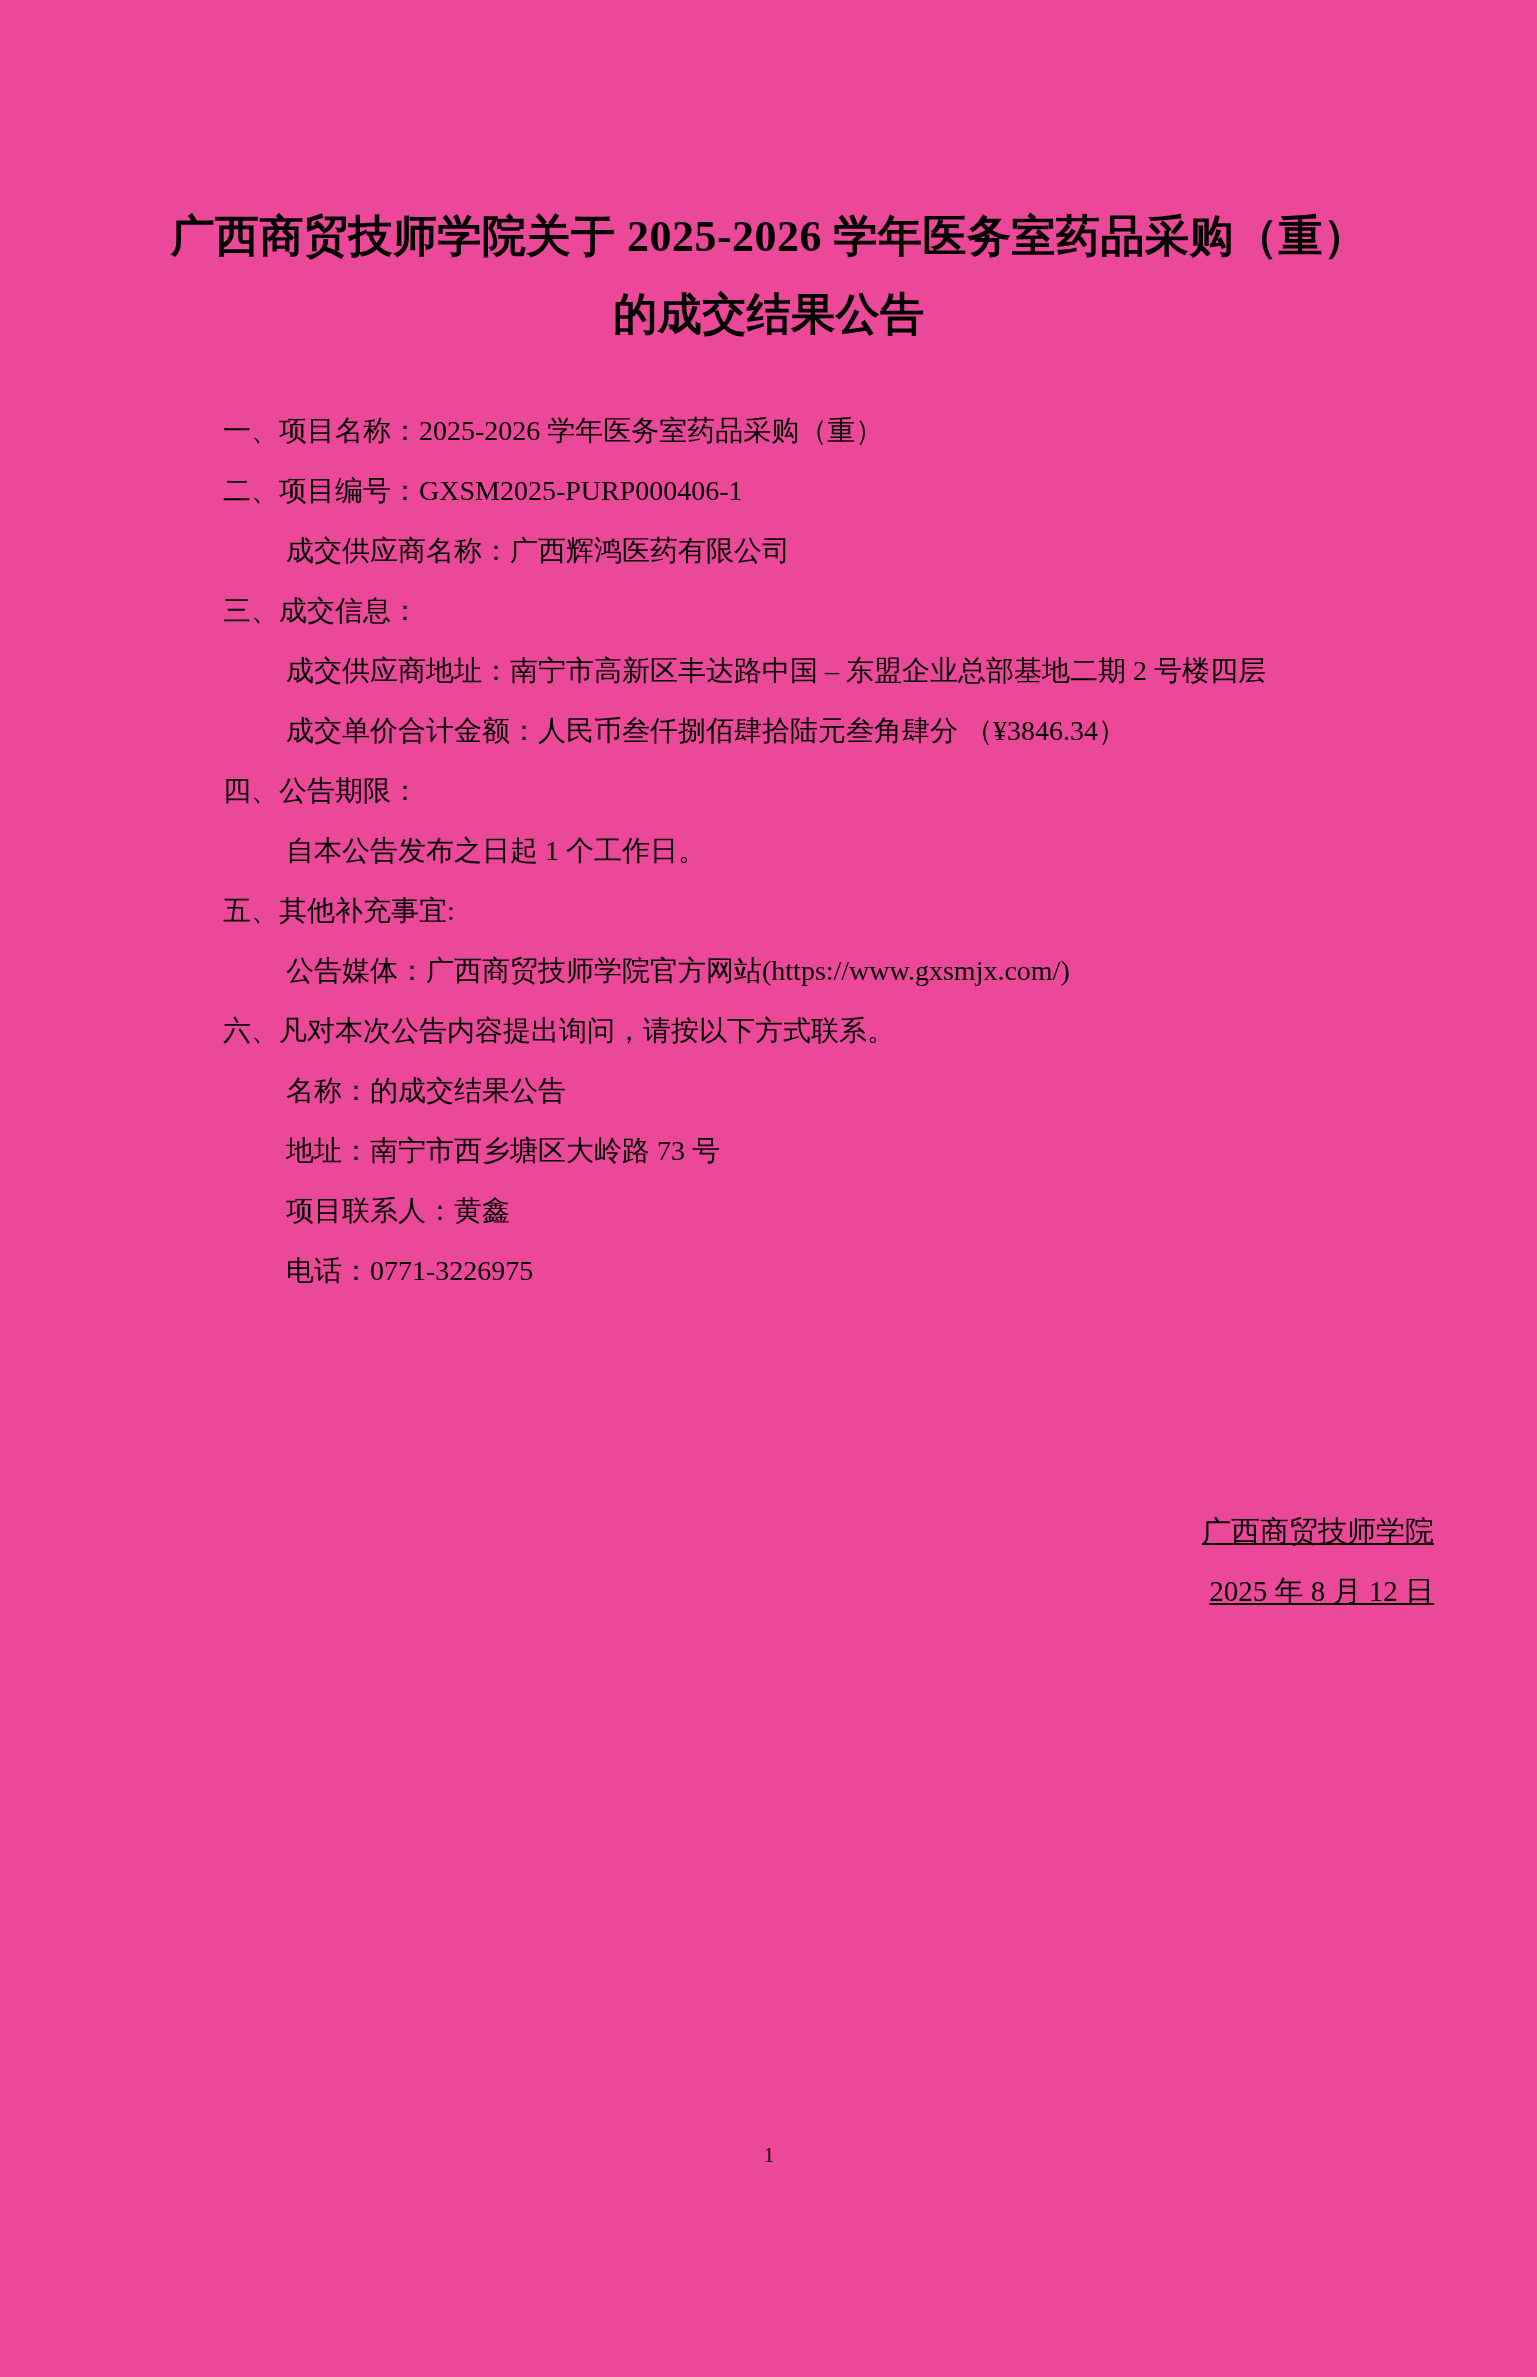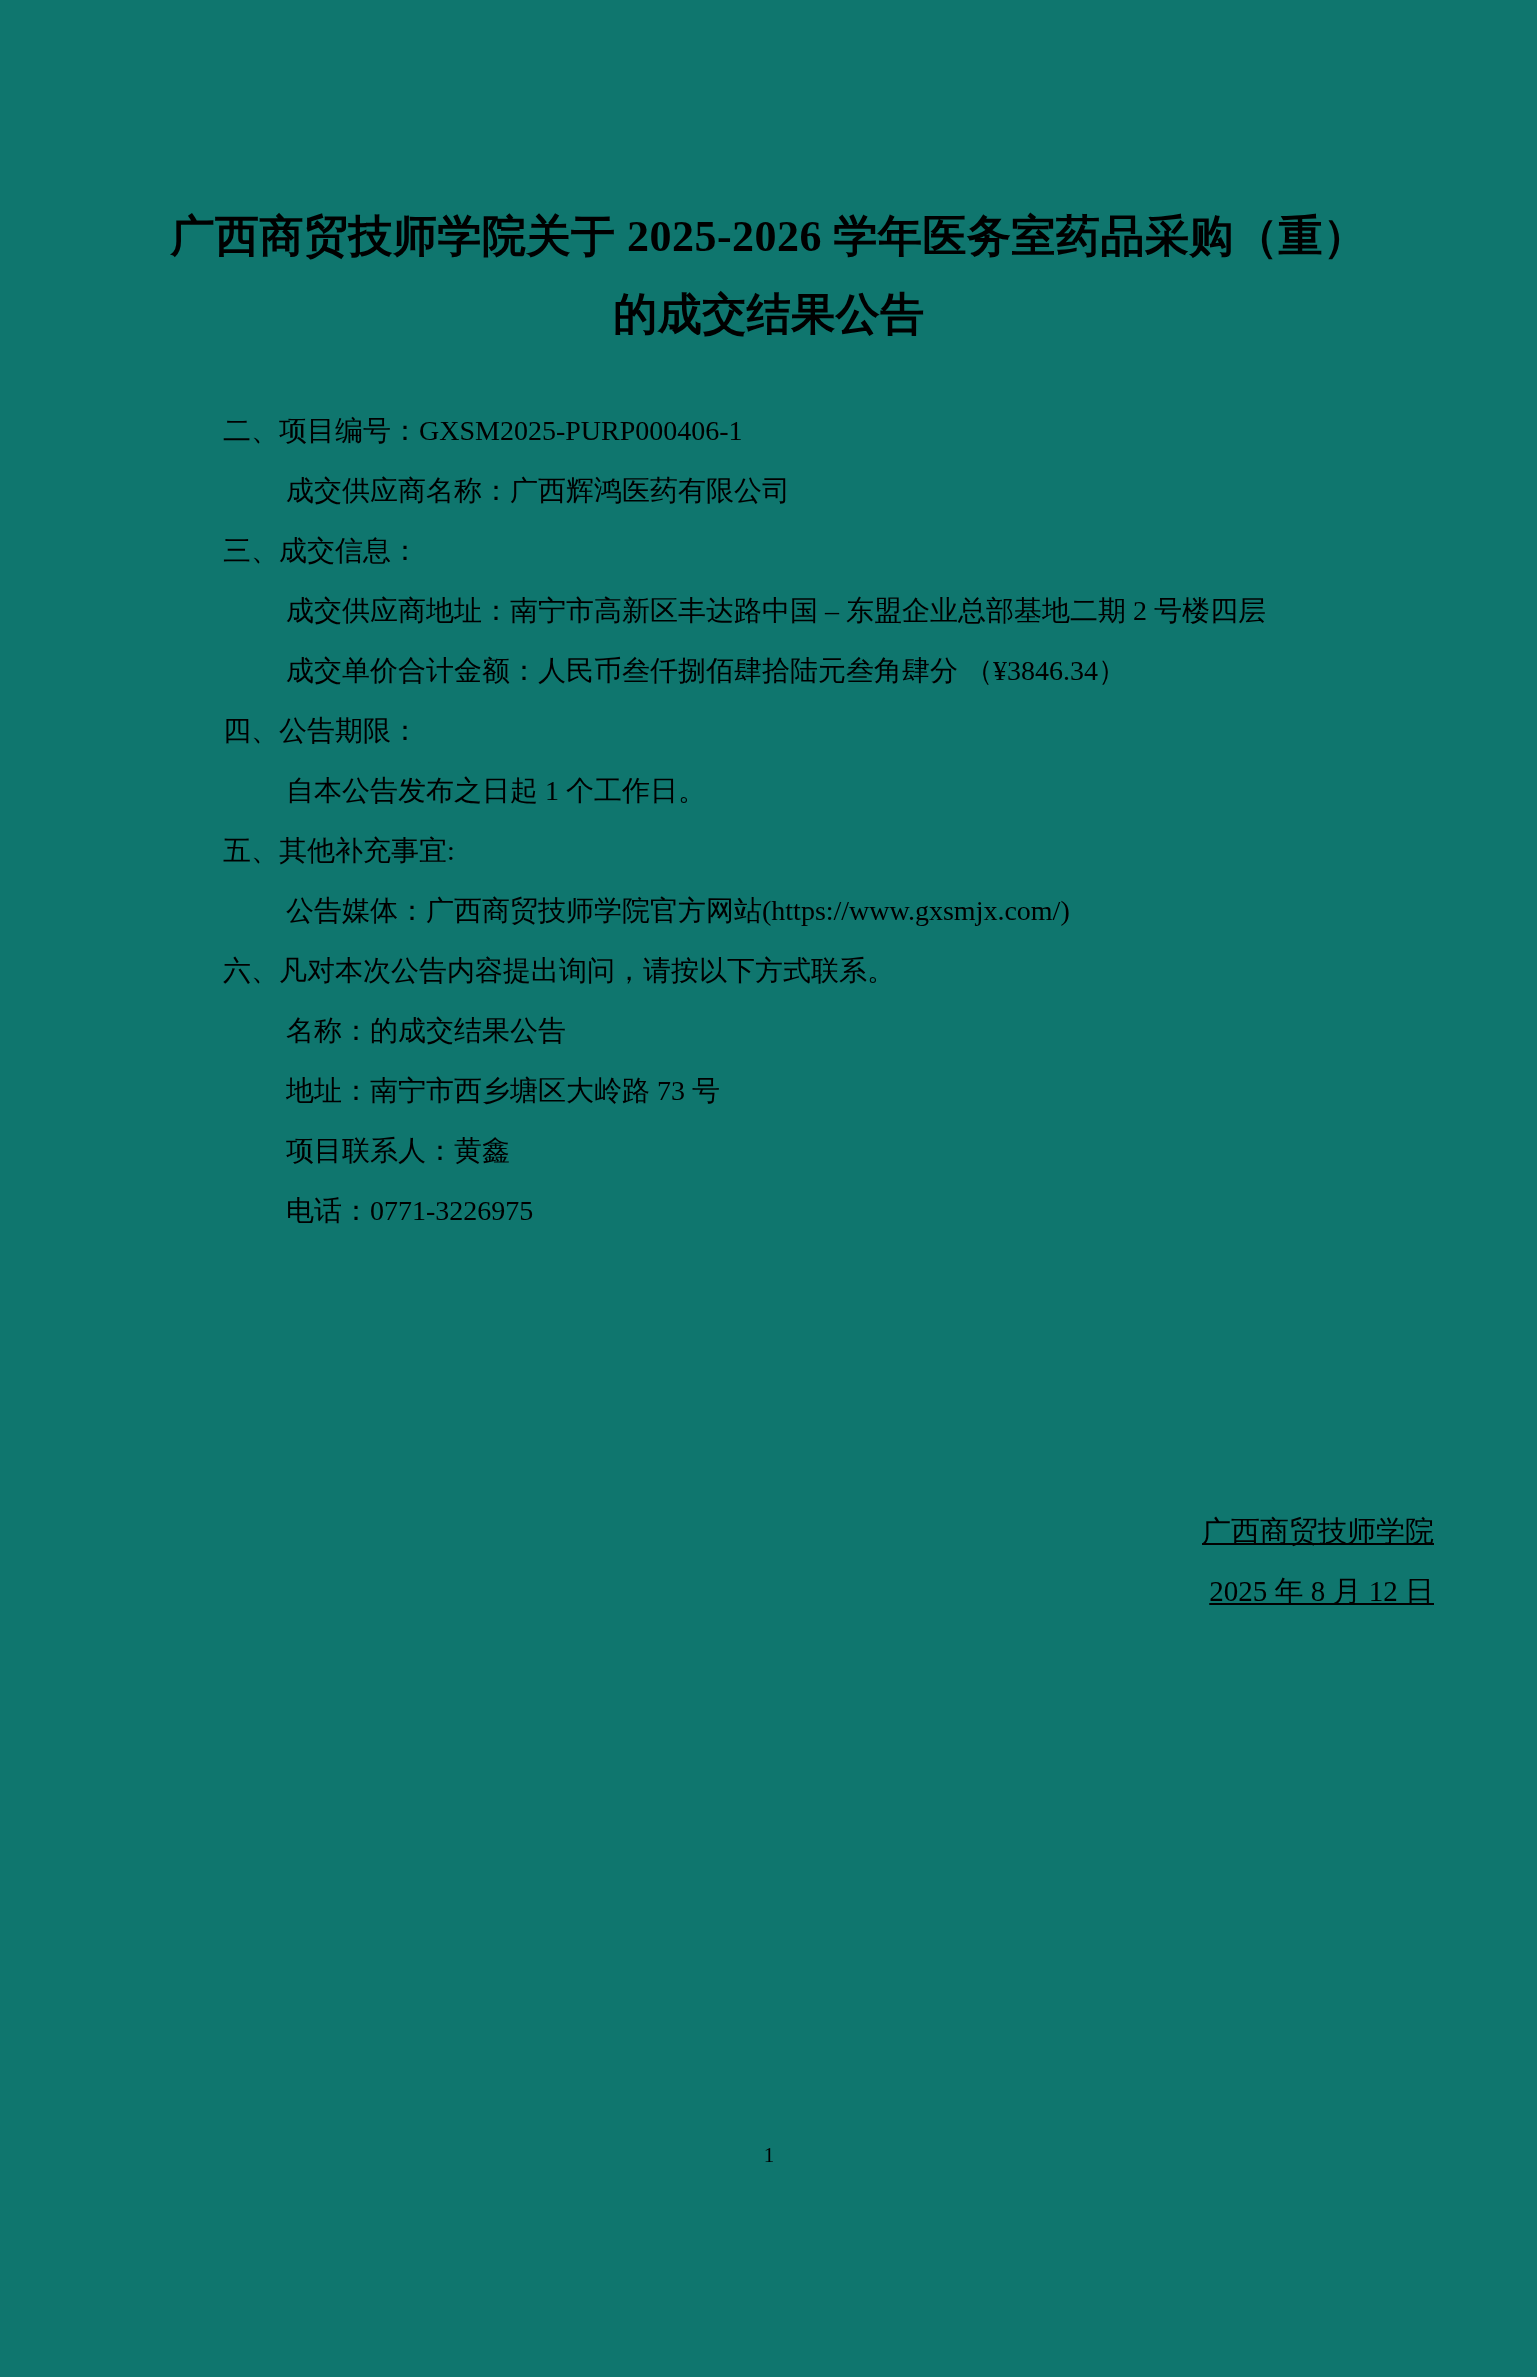"广西商贸技师学院关于 2025-2026 学年医务室药品采购（重）" .page { background: #0f766e -> #ec4899 }
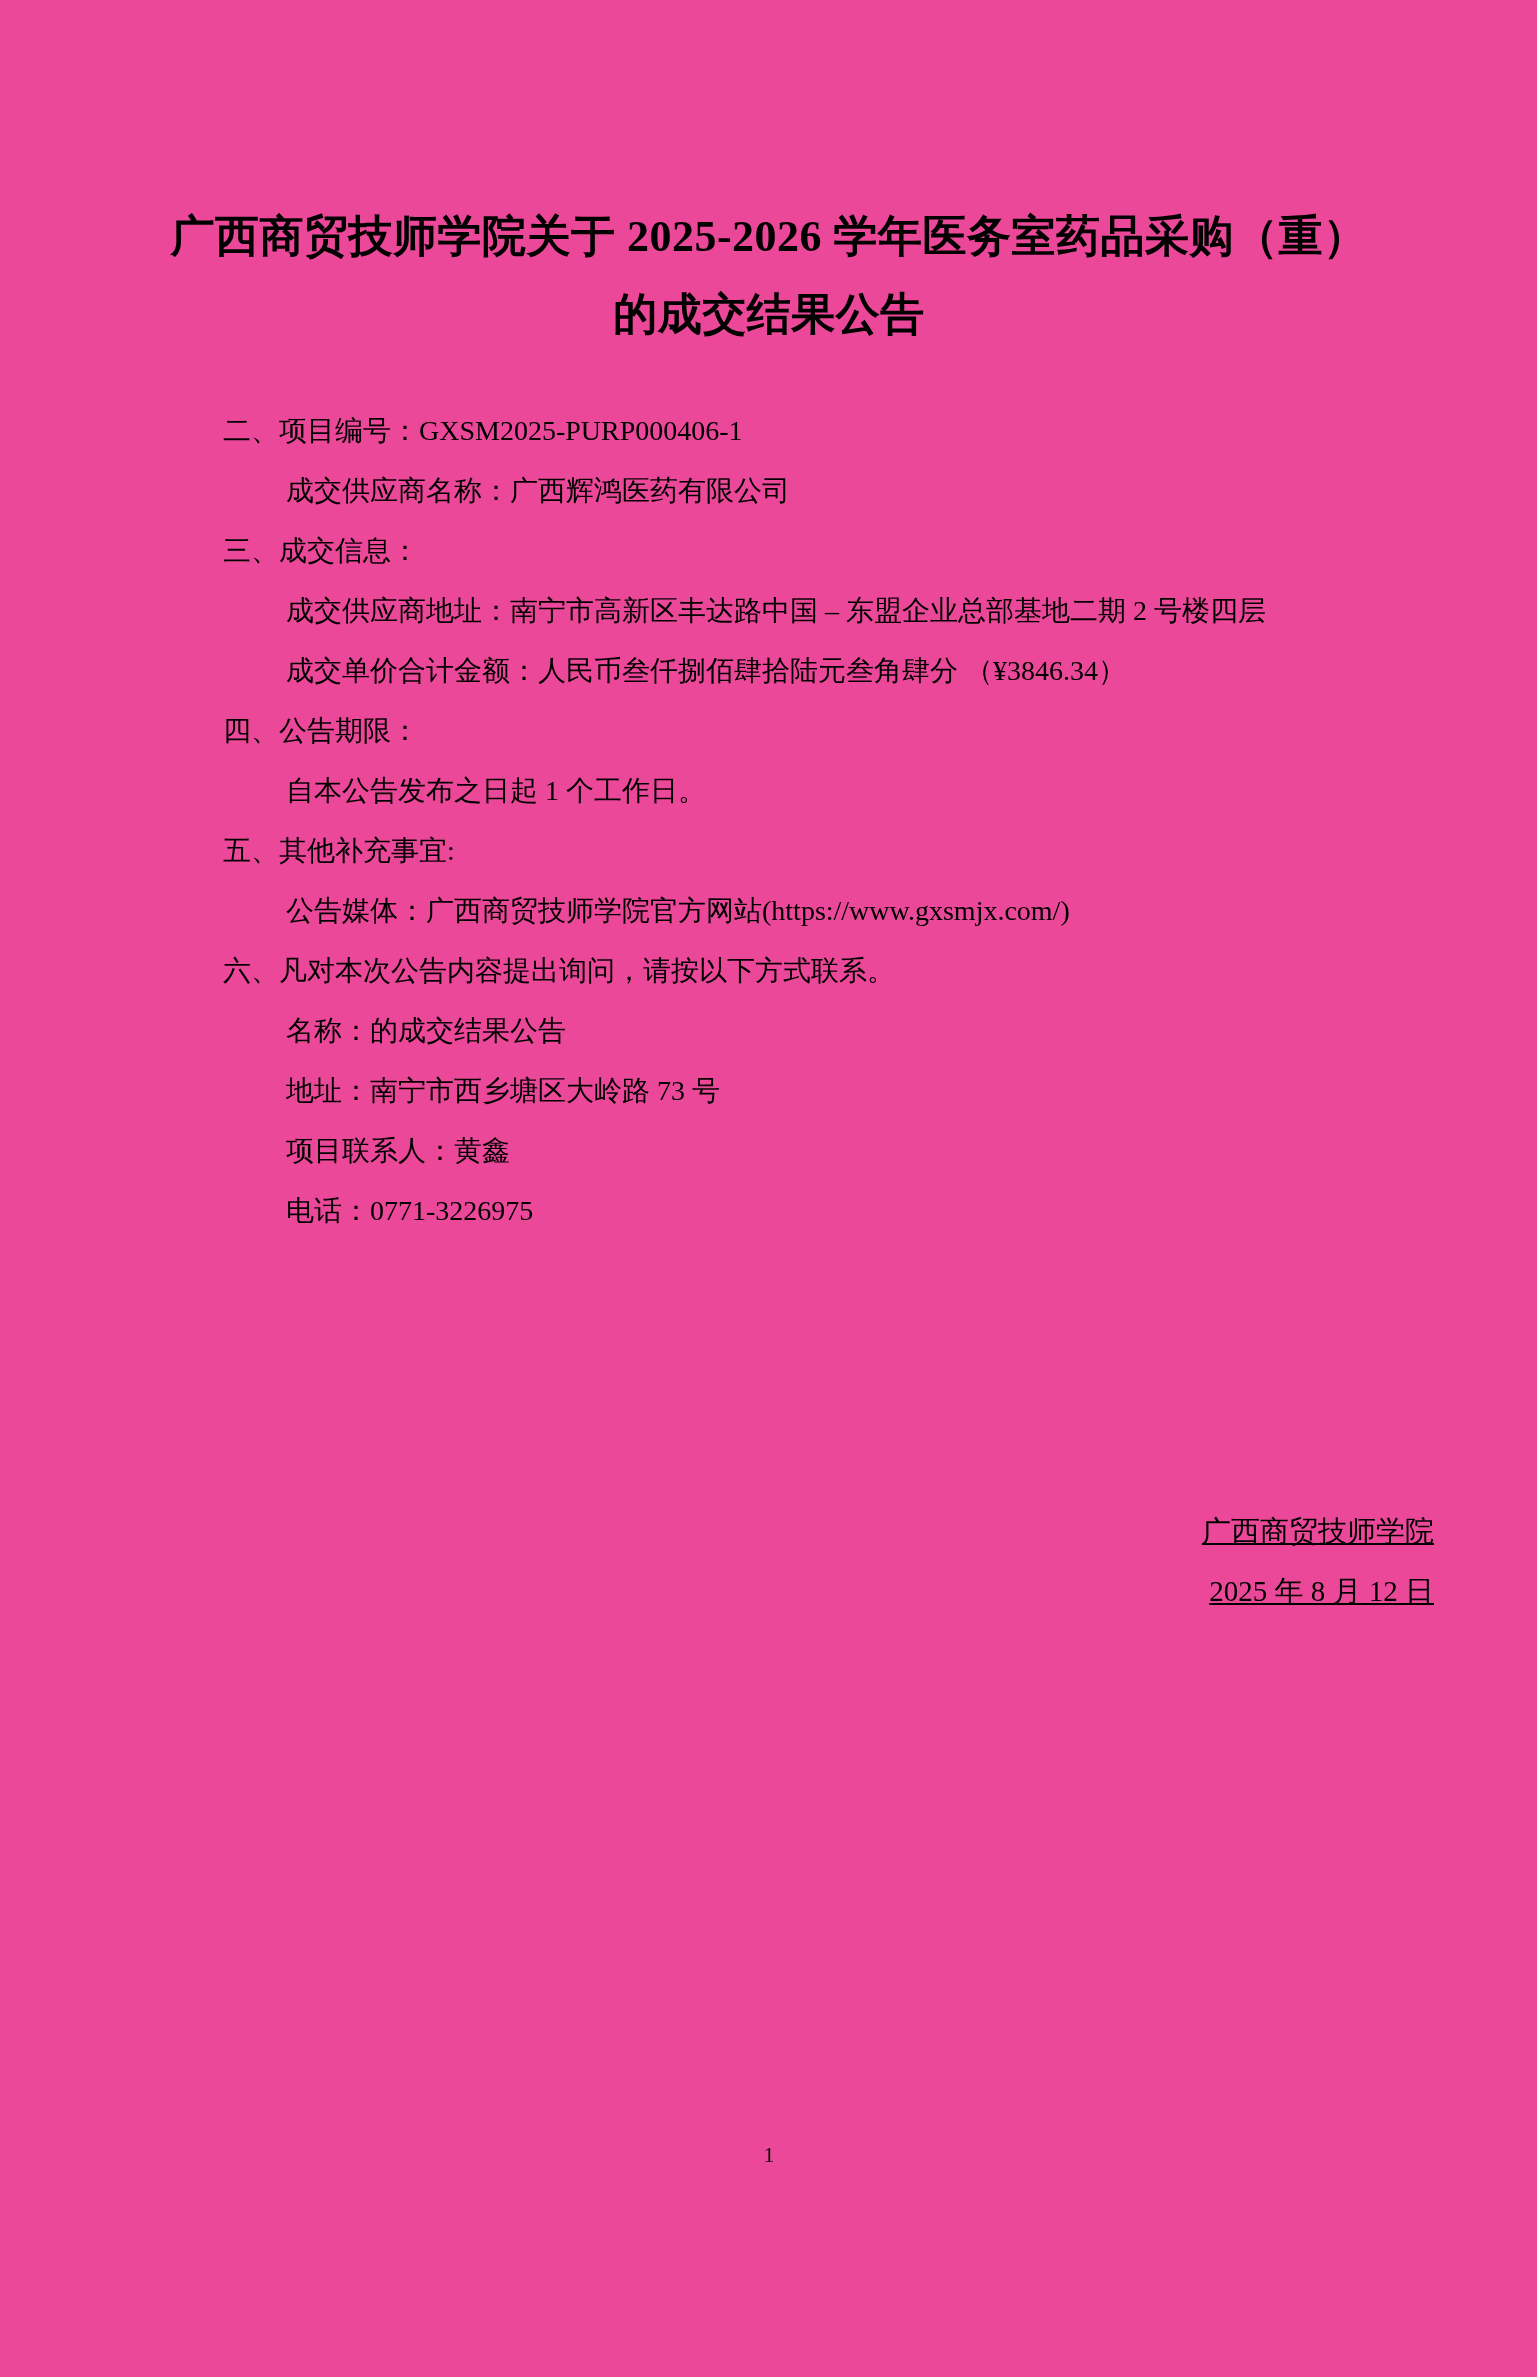"一、项目名称：2025-2026 学年医务室药品采购（重）" p.line { html: none -> <p>一、项目名称：2025-2026 学年医务室药品采购（重）</p> }
